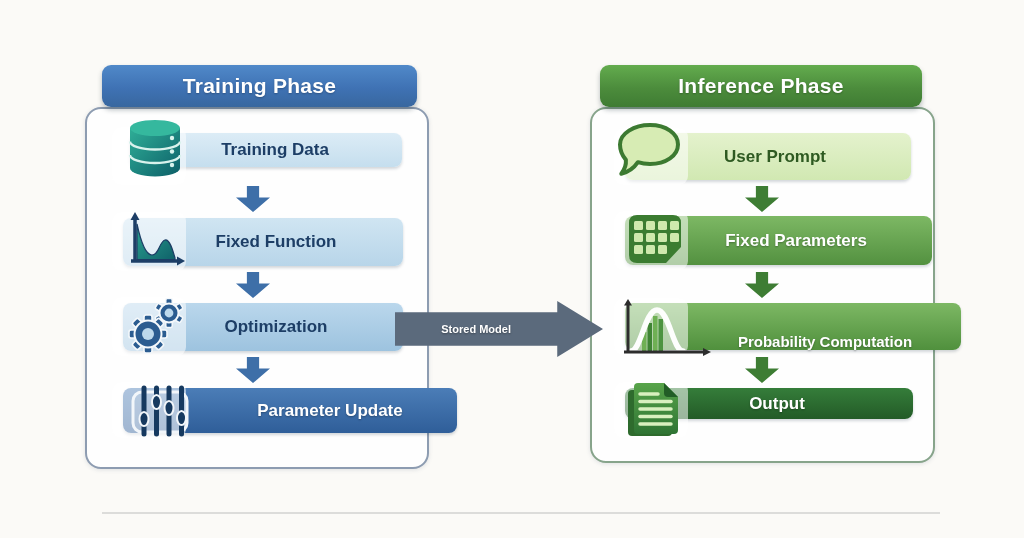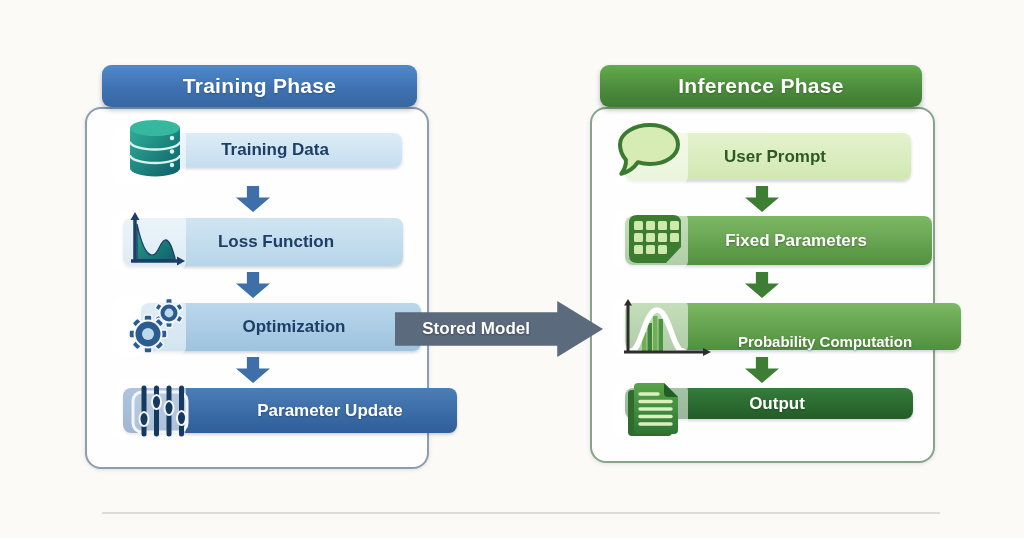"Loss Function" span { text: Loss -> Fixed }
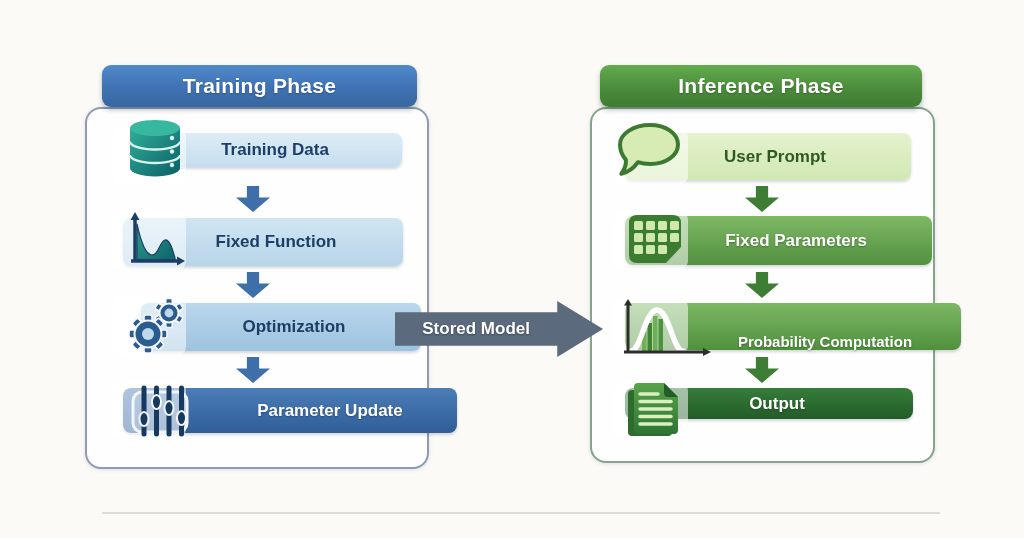"Optimization" .l3 { margin-left: 18px -> none }
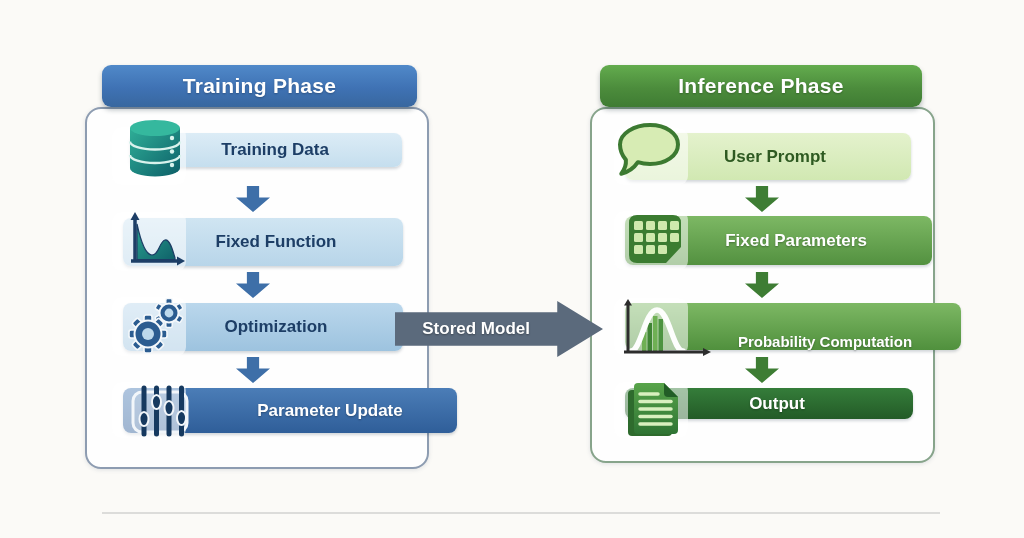"Stored Model" .stored-label { font-size: 17px -> 11px }
